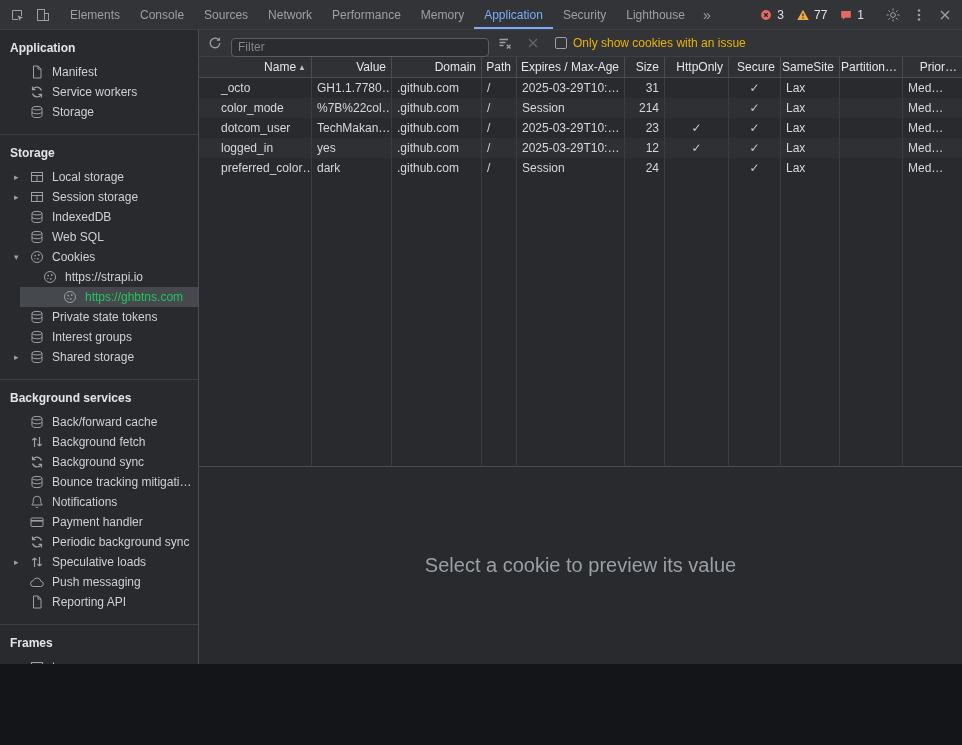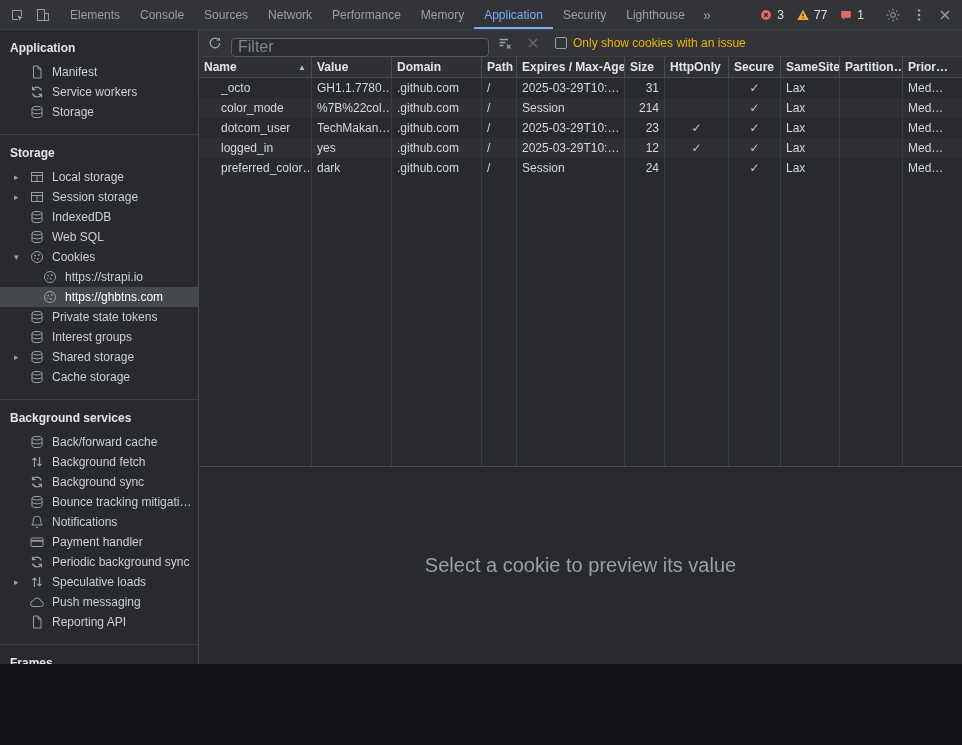"Filter" .filter { font-size: 16px -> 12px }
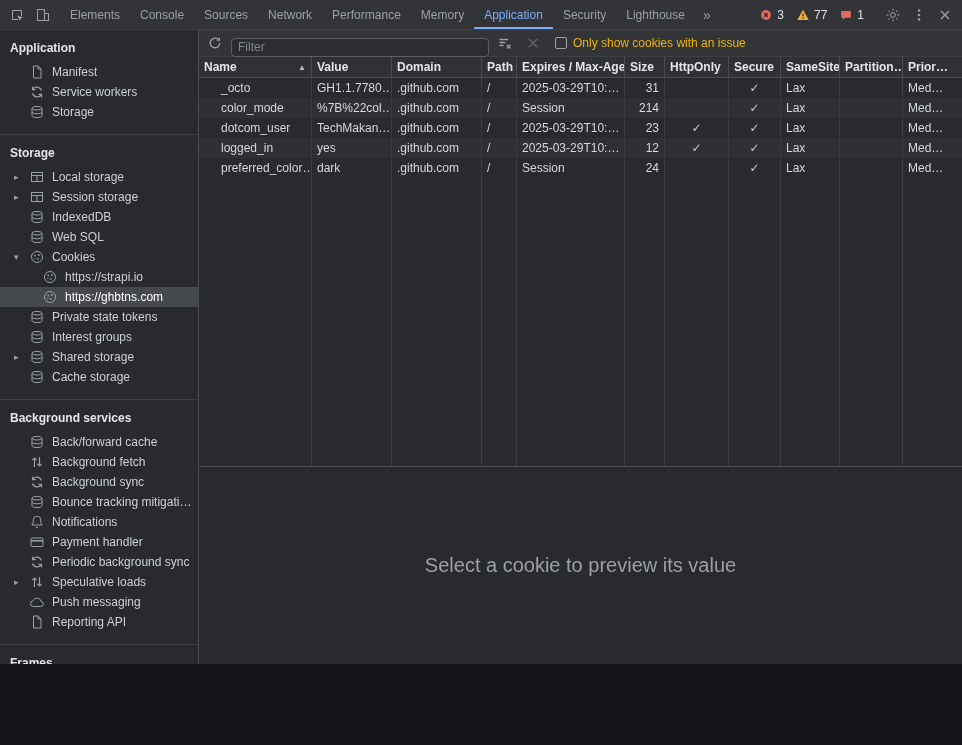"Name" .hcell { font-weight: bold -> none; justify-content: space-between -> flex-end }
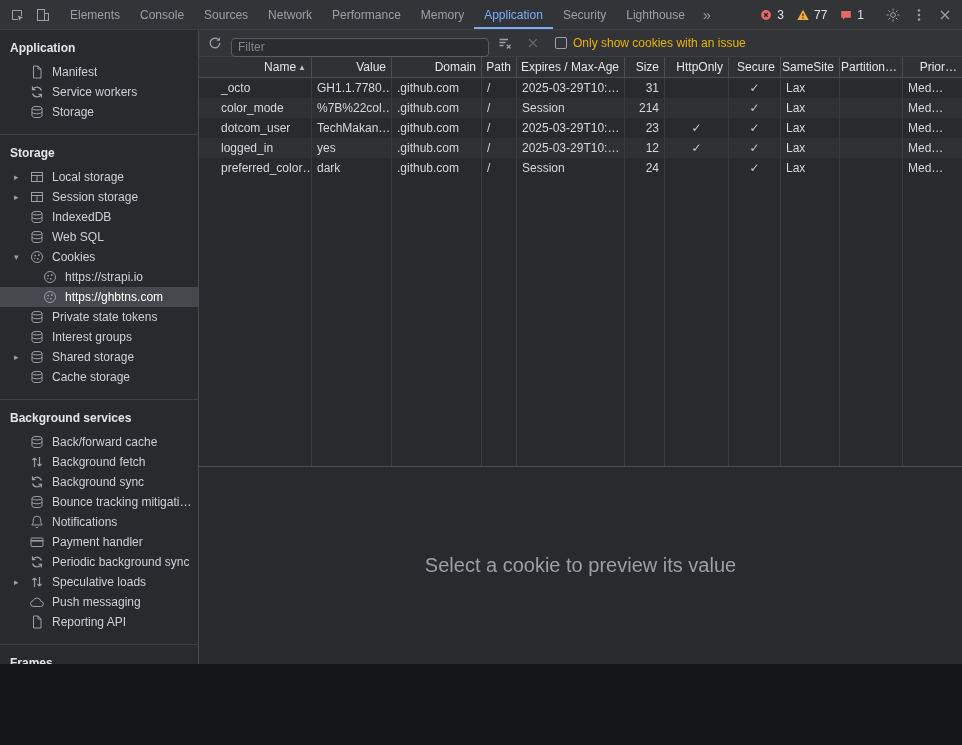"https://ghbtns.com" .sb-item.selected { color: #ffffff -> #22c55e; margin-left: none -> 20px }
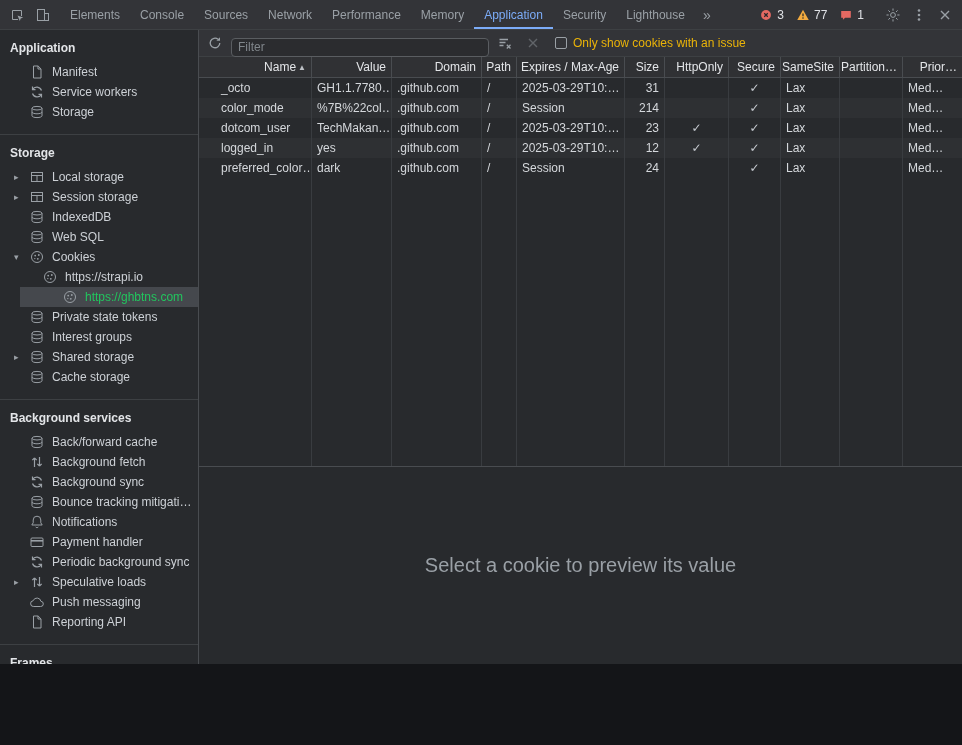"Cache storage" div.sb-item { html: <div> <span></span> <span> <svg> <ellipse></ellipse> <path></path> <path></path> </svg> </span> <span>Cache storage</span> </div> -> none }
